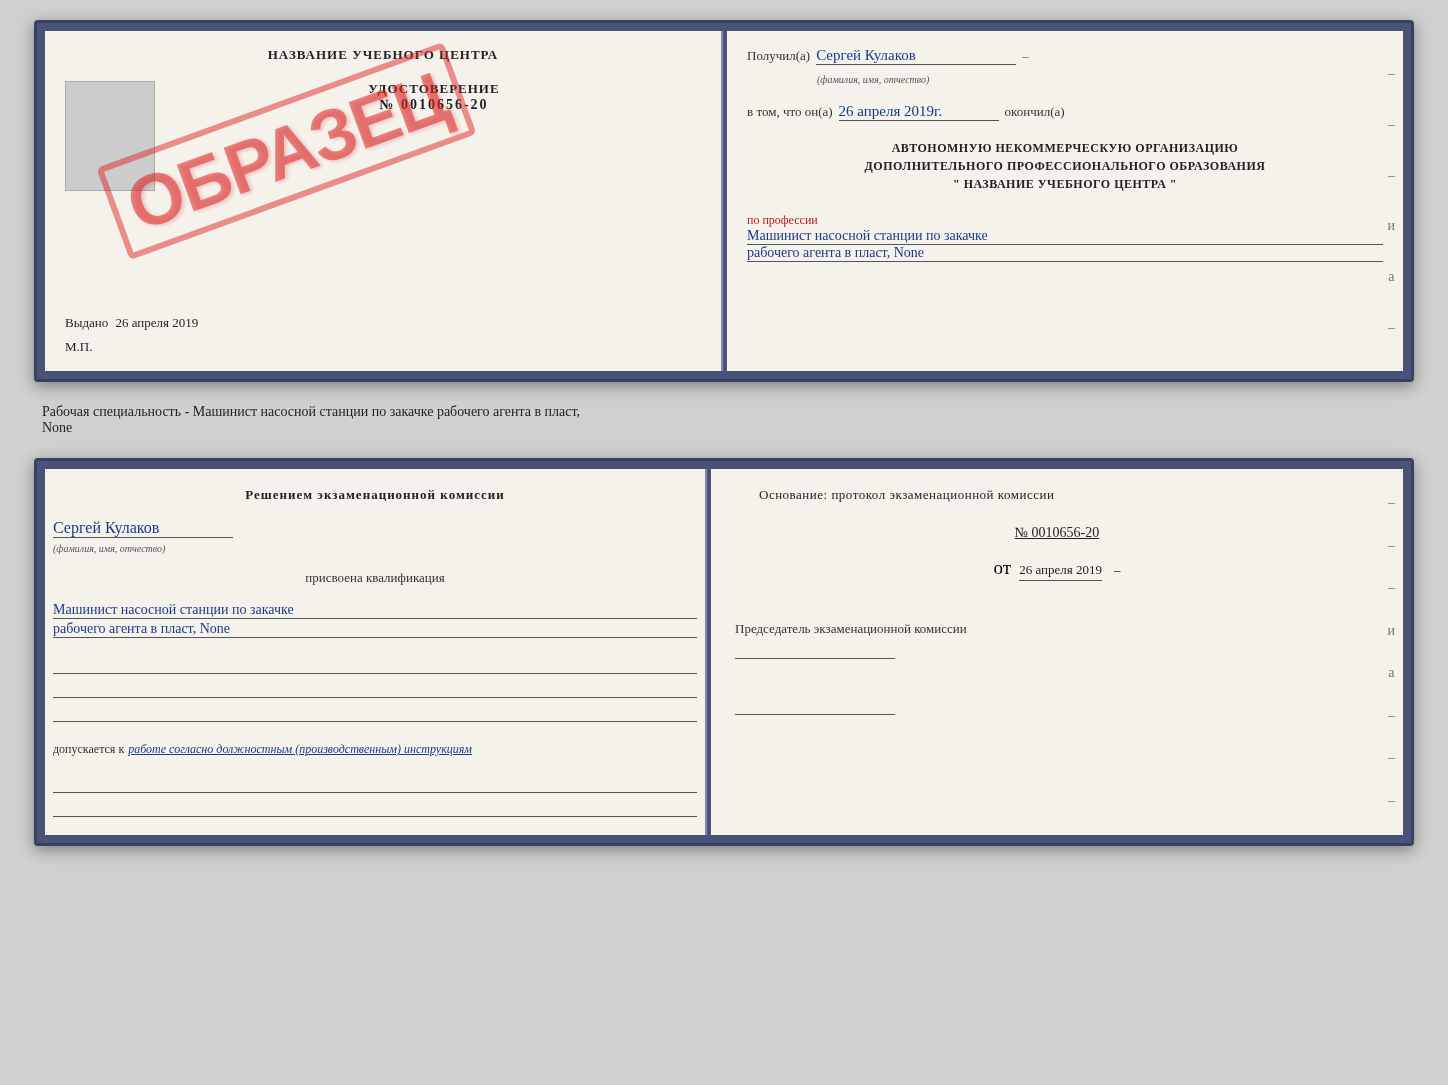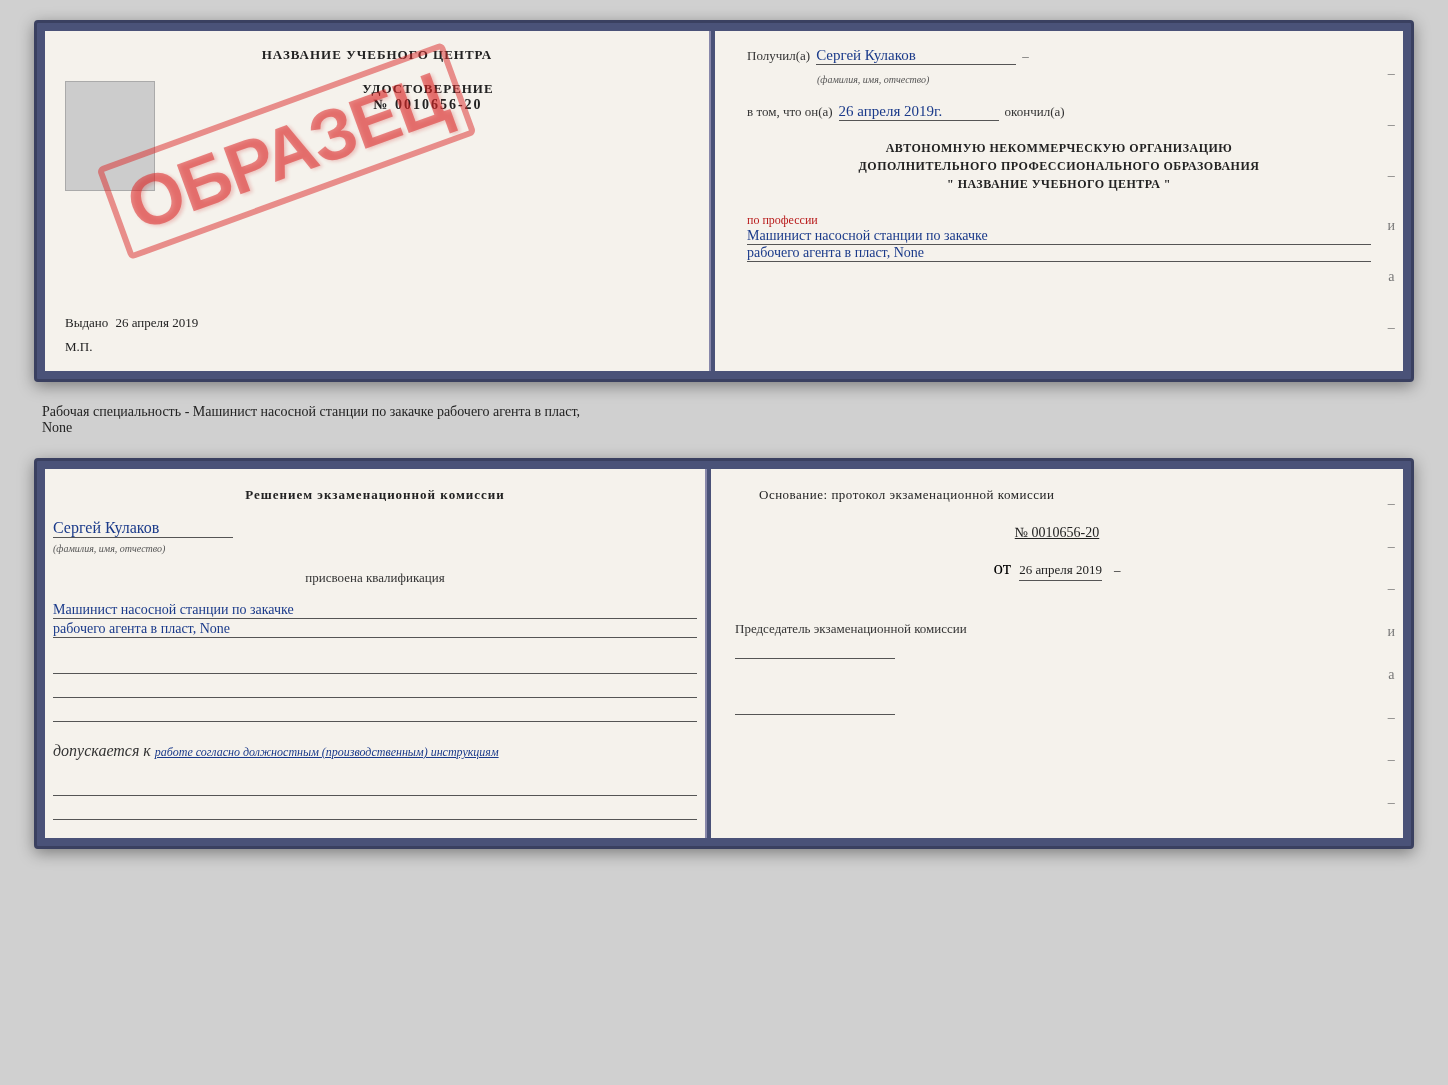"Получил(а)" .cert-right-inner { padding: 16px 32px -> 16px 20px }
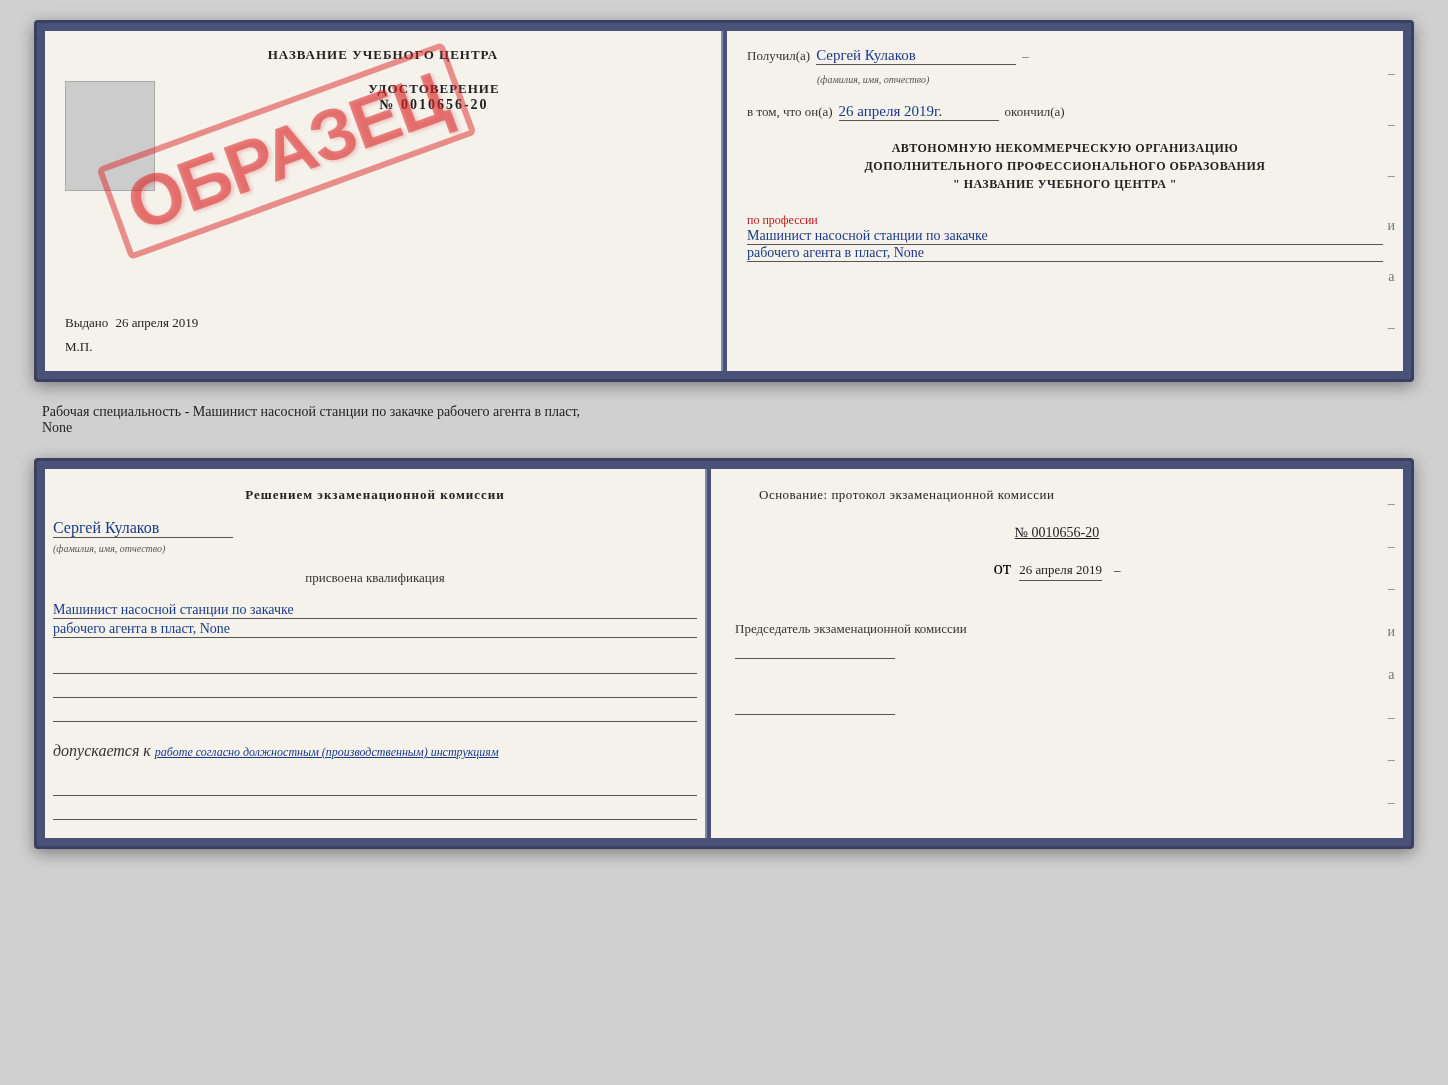"допускается к" .italic-text { font-size: 16px -> 12px; font-style: italic -> none }
